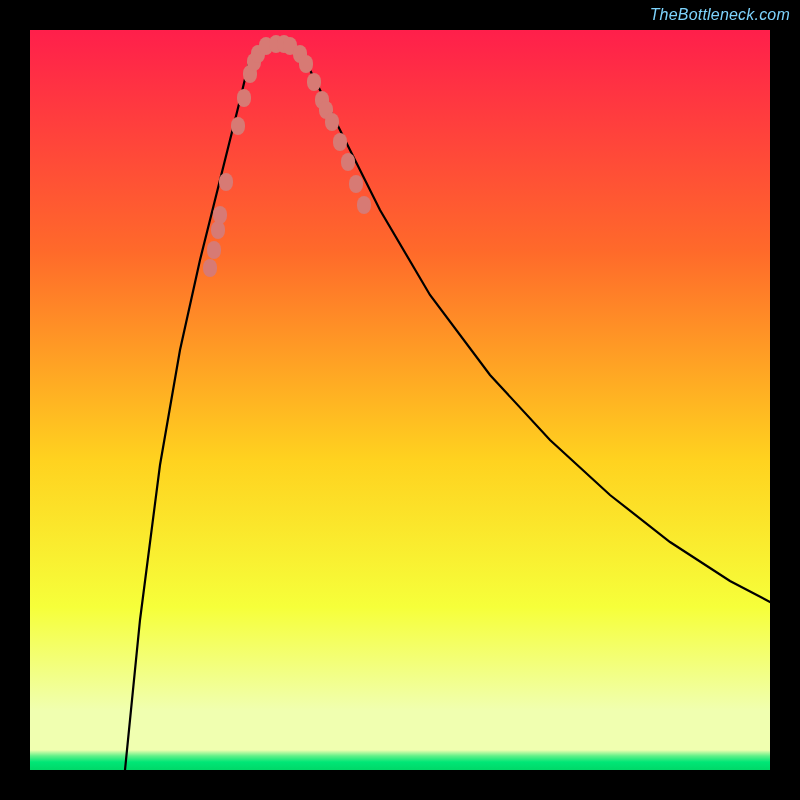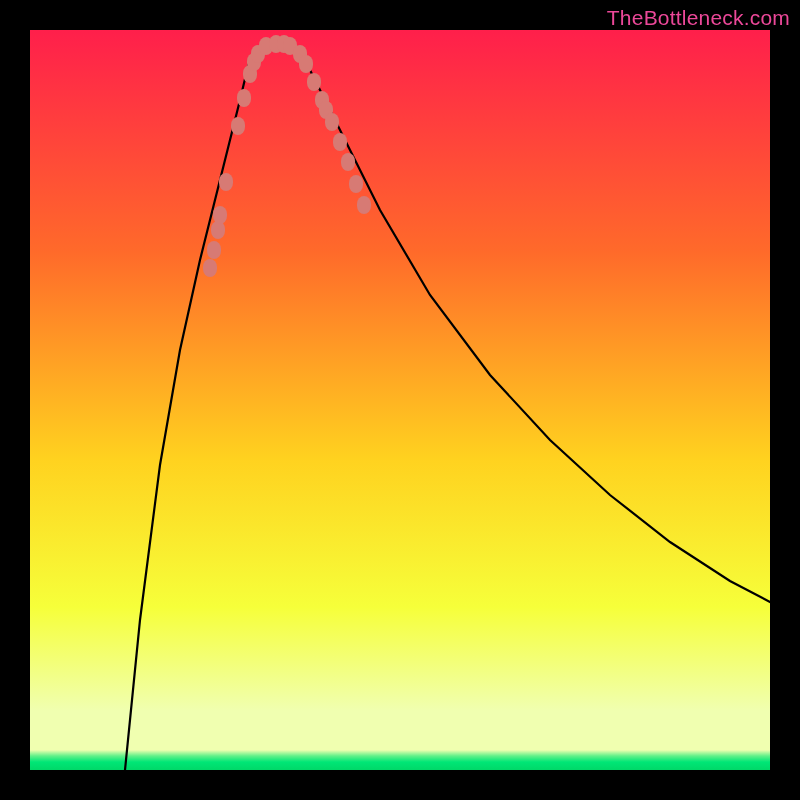"TheBottleneck.com" .watermark { color: #ec4899 -> #7dd3fc; font-size: 21px -> 16px; font-style: none -> italic }
